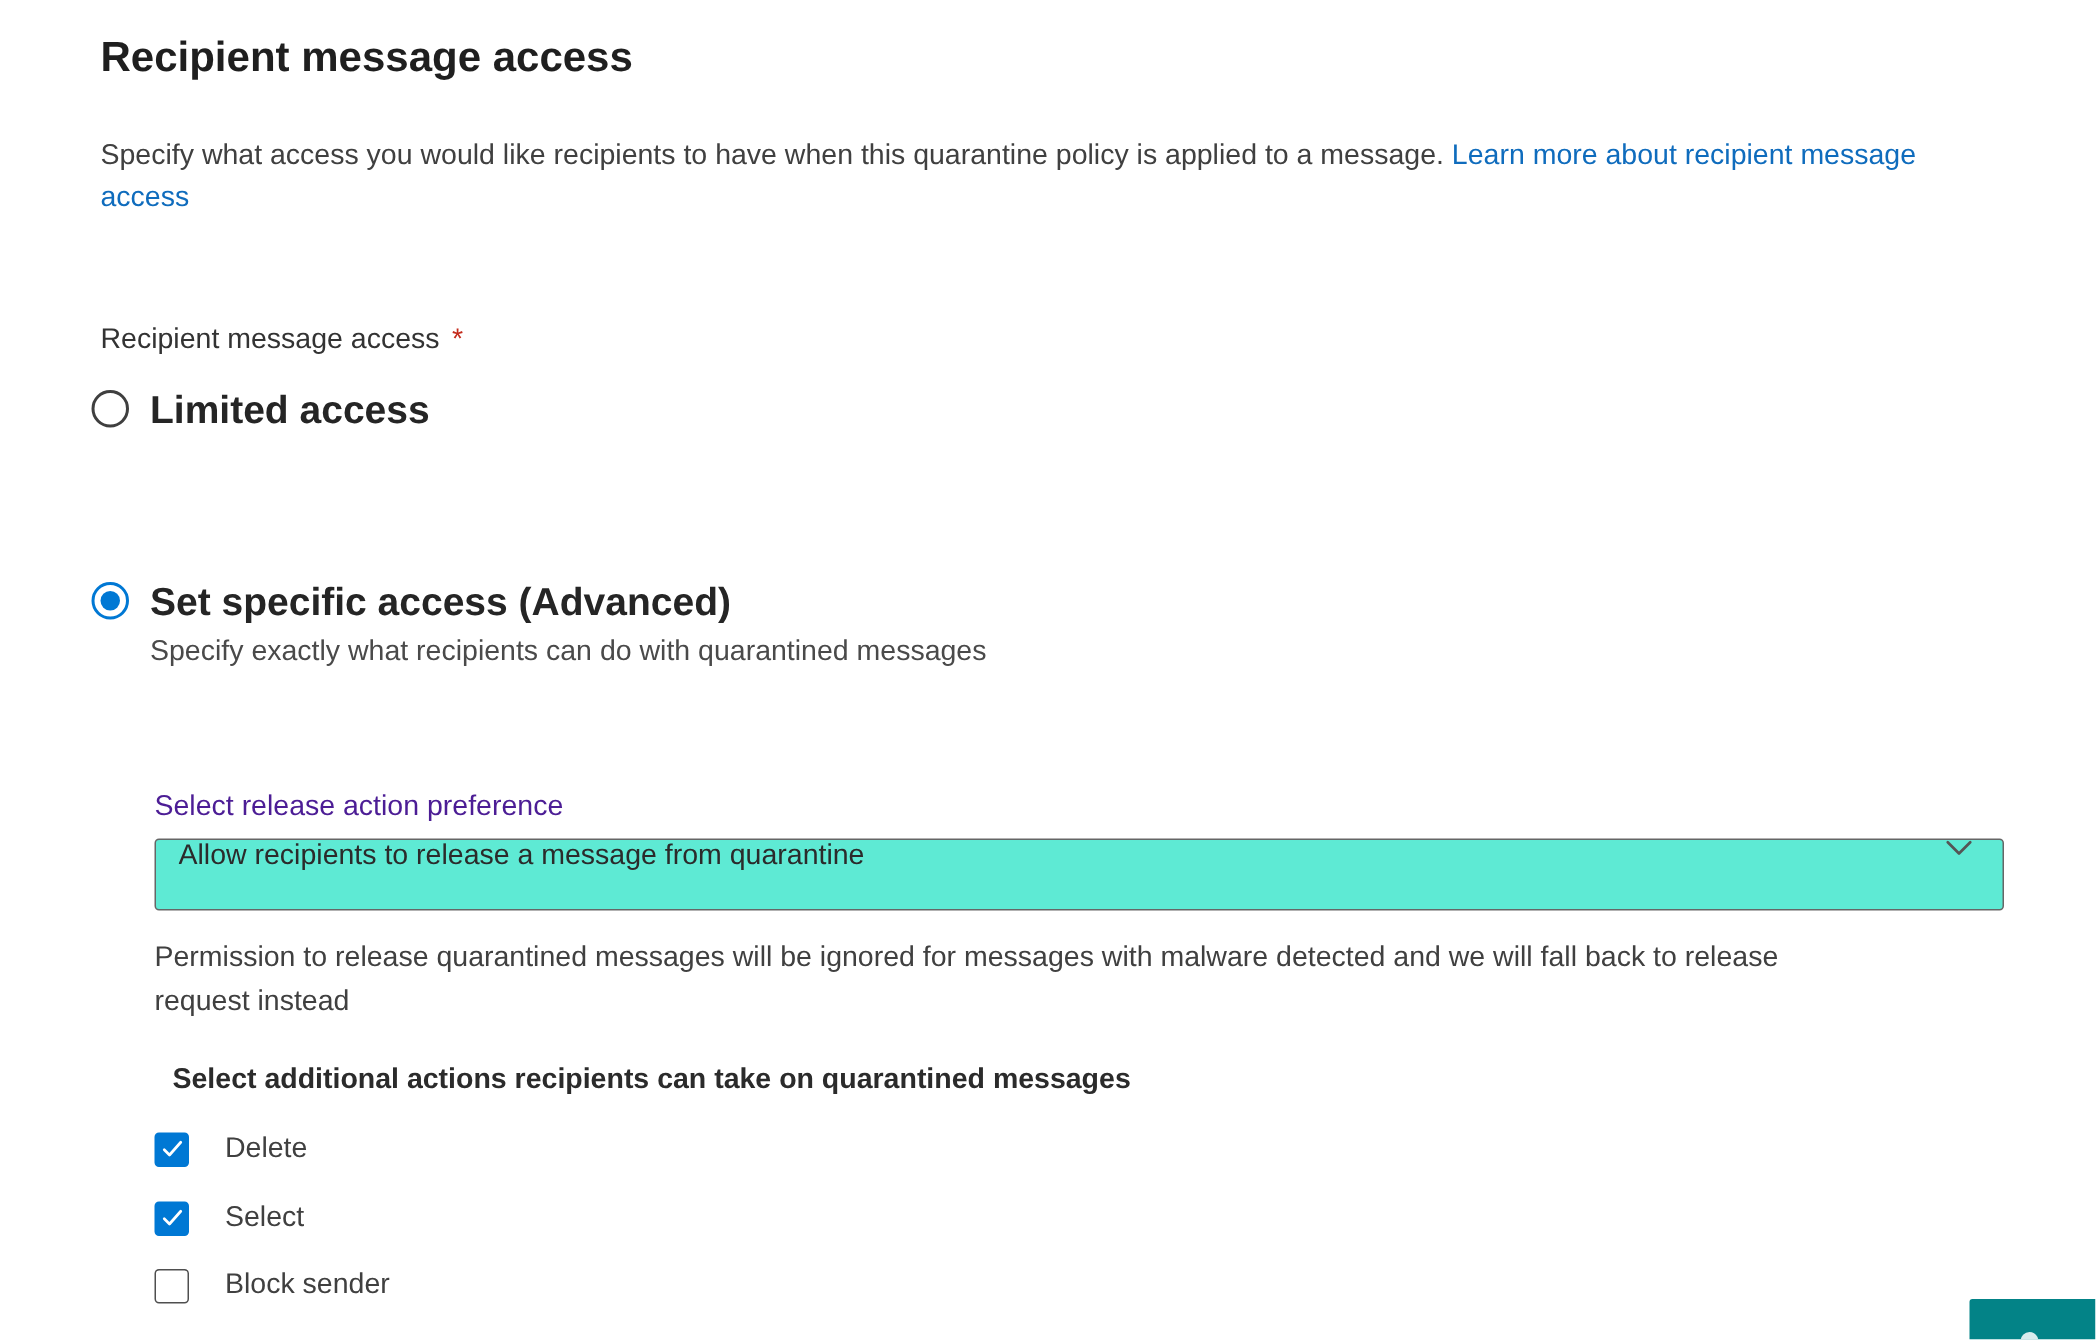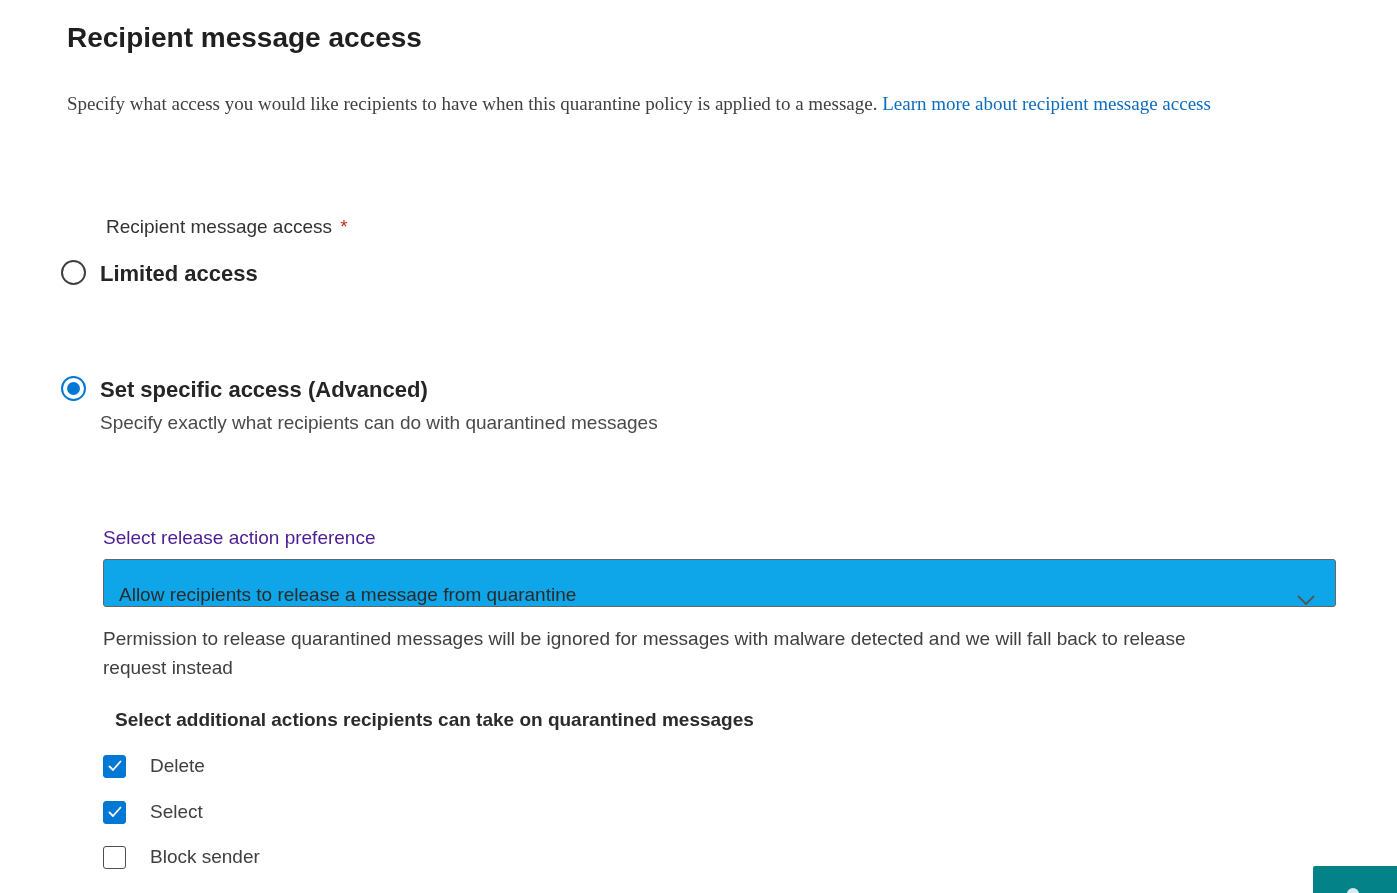"Specify what access you would" .intro { font-family: Liberation Serif, serif -> none }
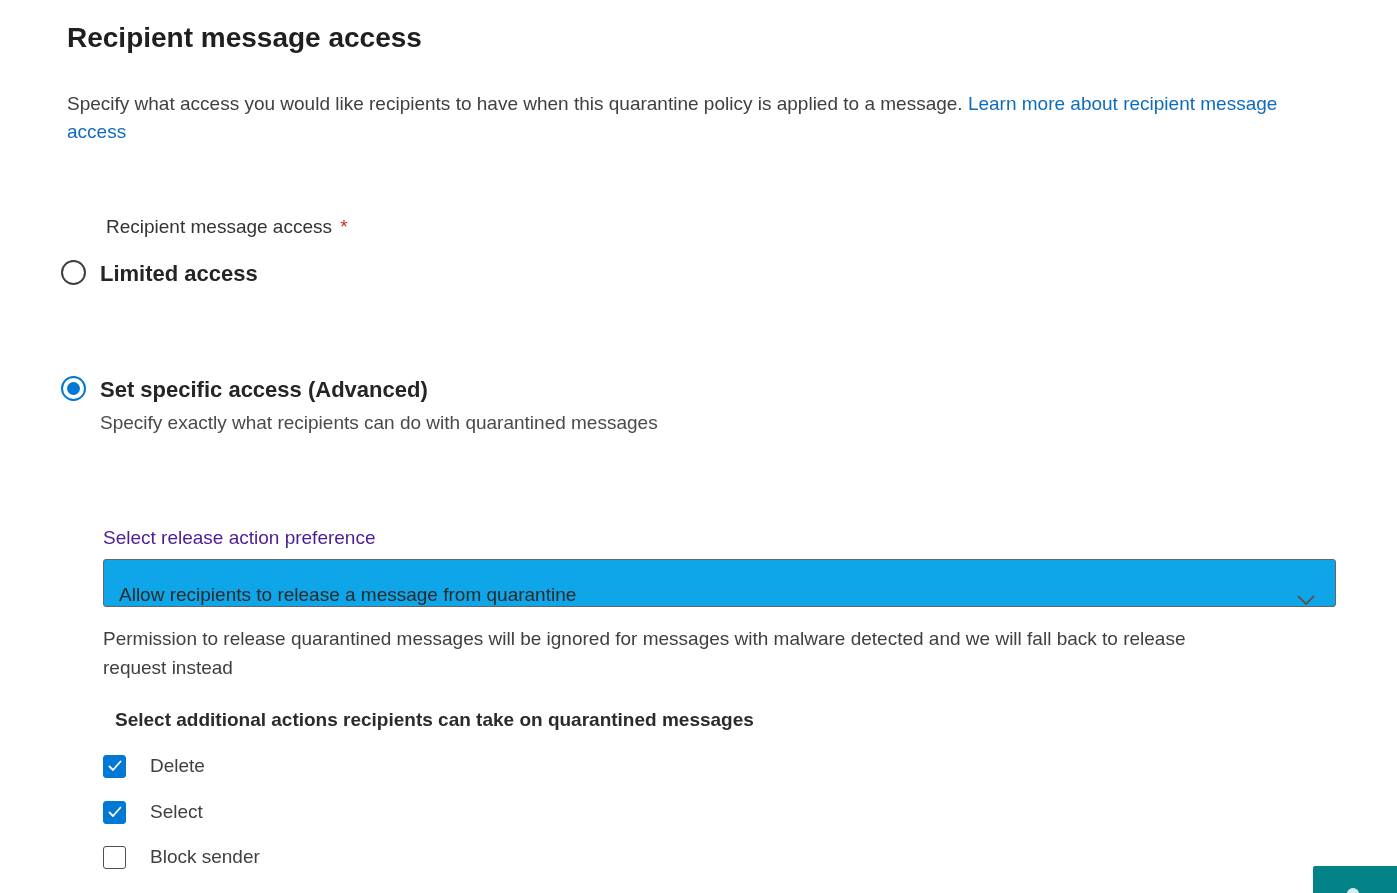"Recipient message access *" .field-label { margin-left: 39px -> none }
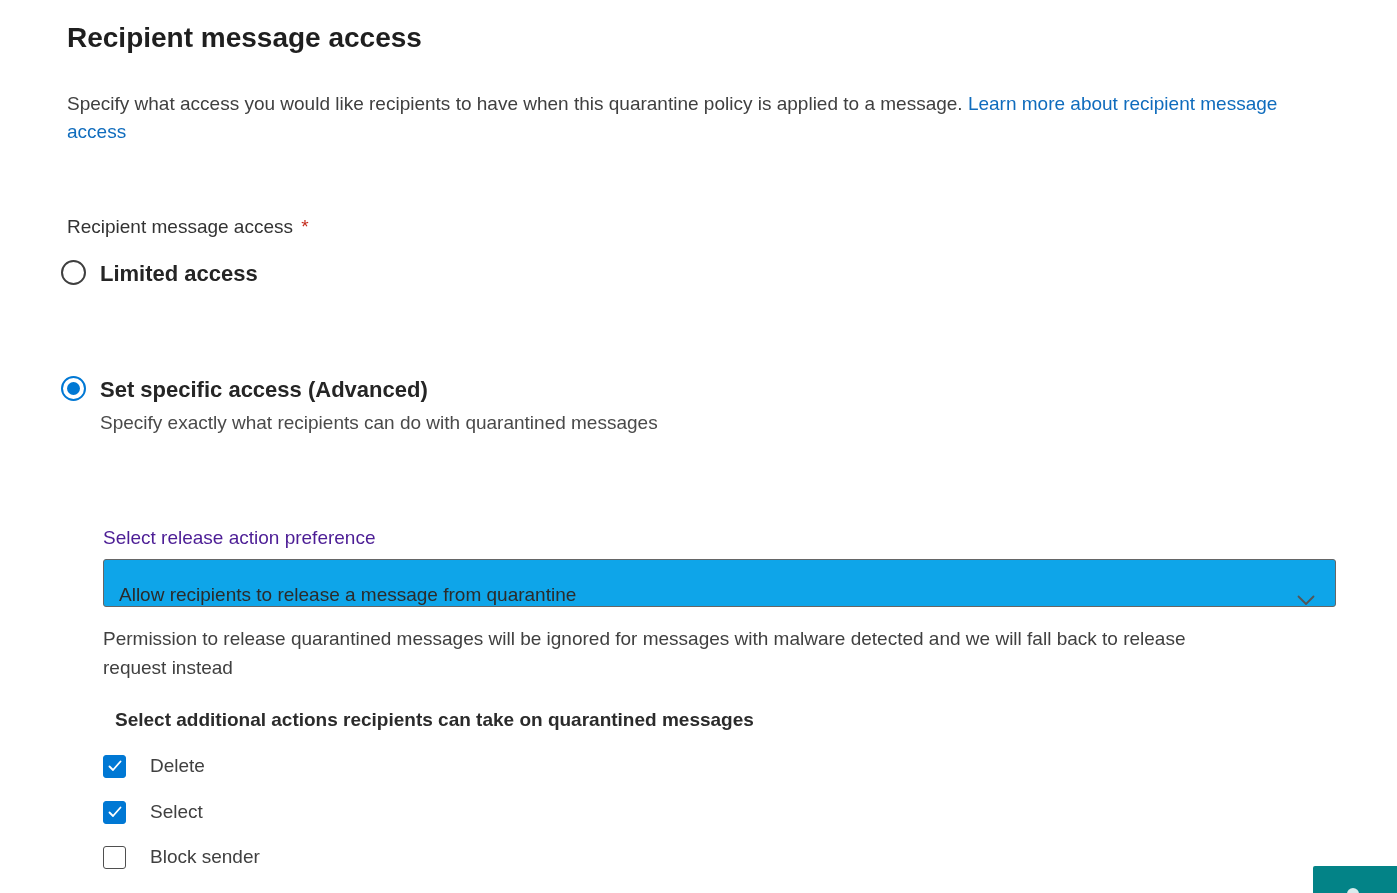"Limited access" .option-label { font-size: 22px -> 26px }
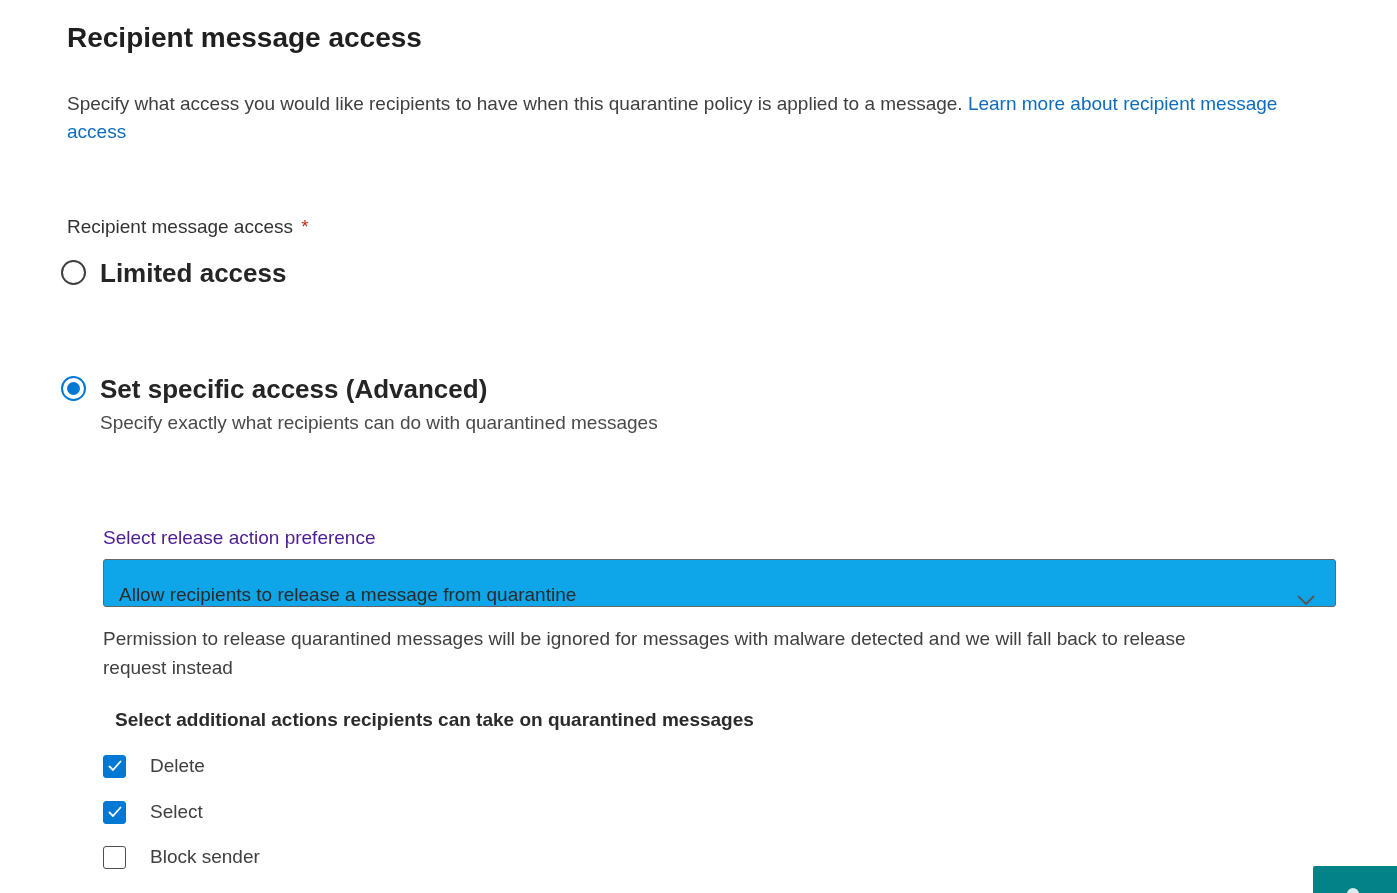"Set specific access (Advanced)" .option2 { top: 374px -> 386px }
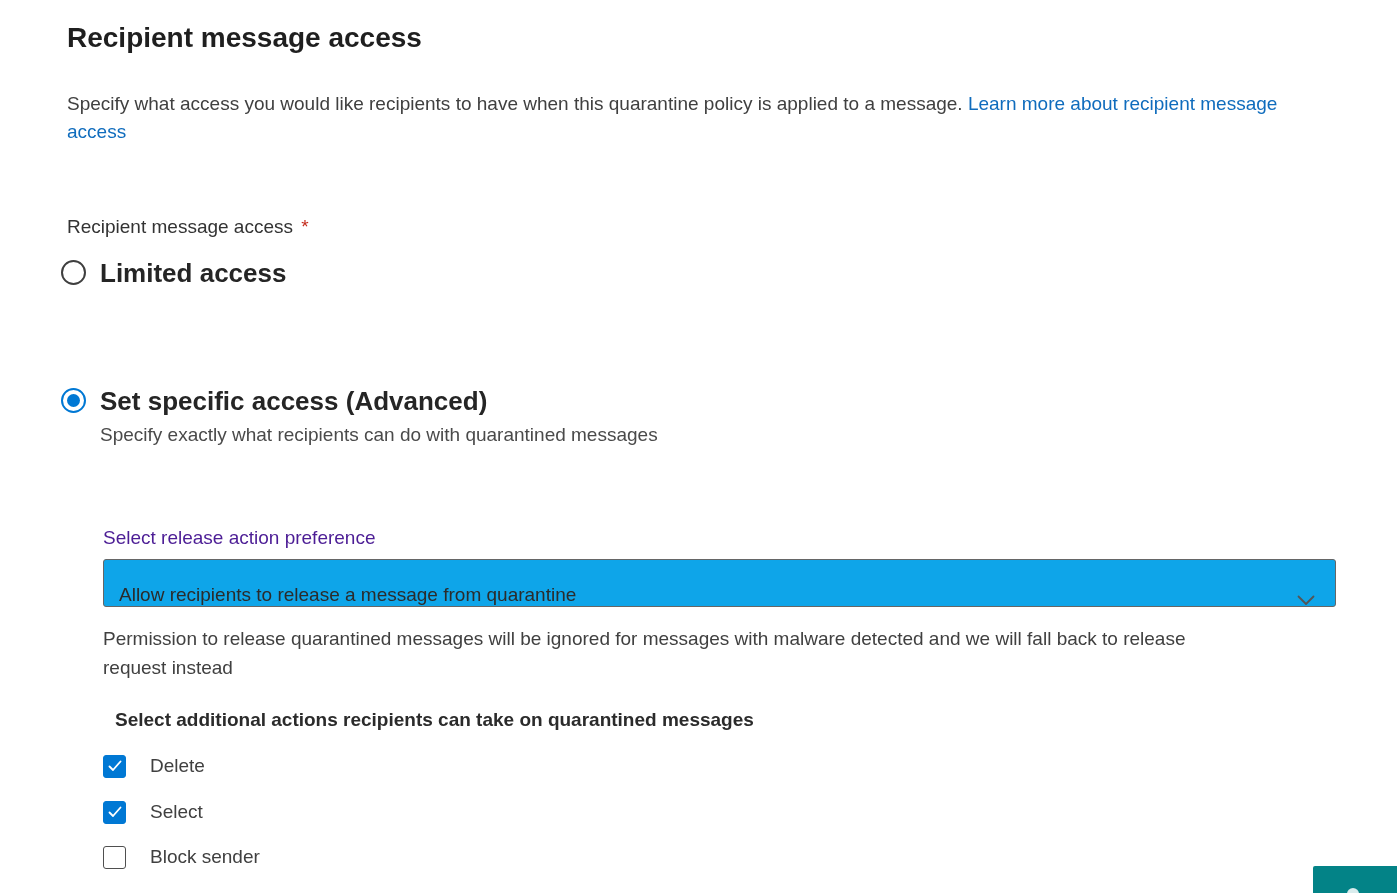"Allow recipients to release a" .dropdown { align-items: flex-end -> flex-start; background: #0ea5e9 -> #5eead4 }
